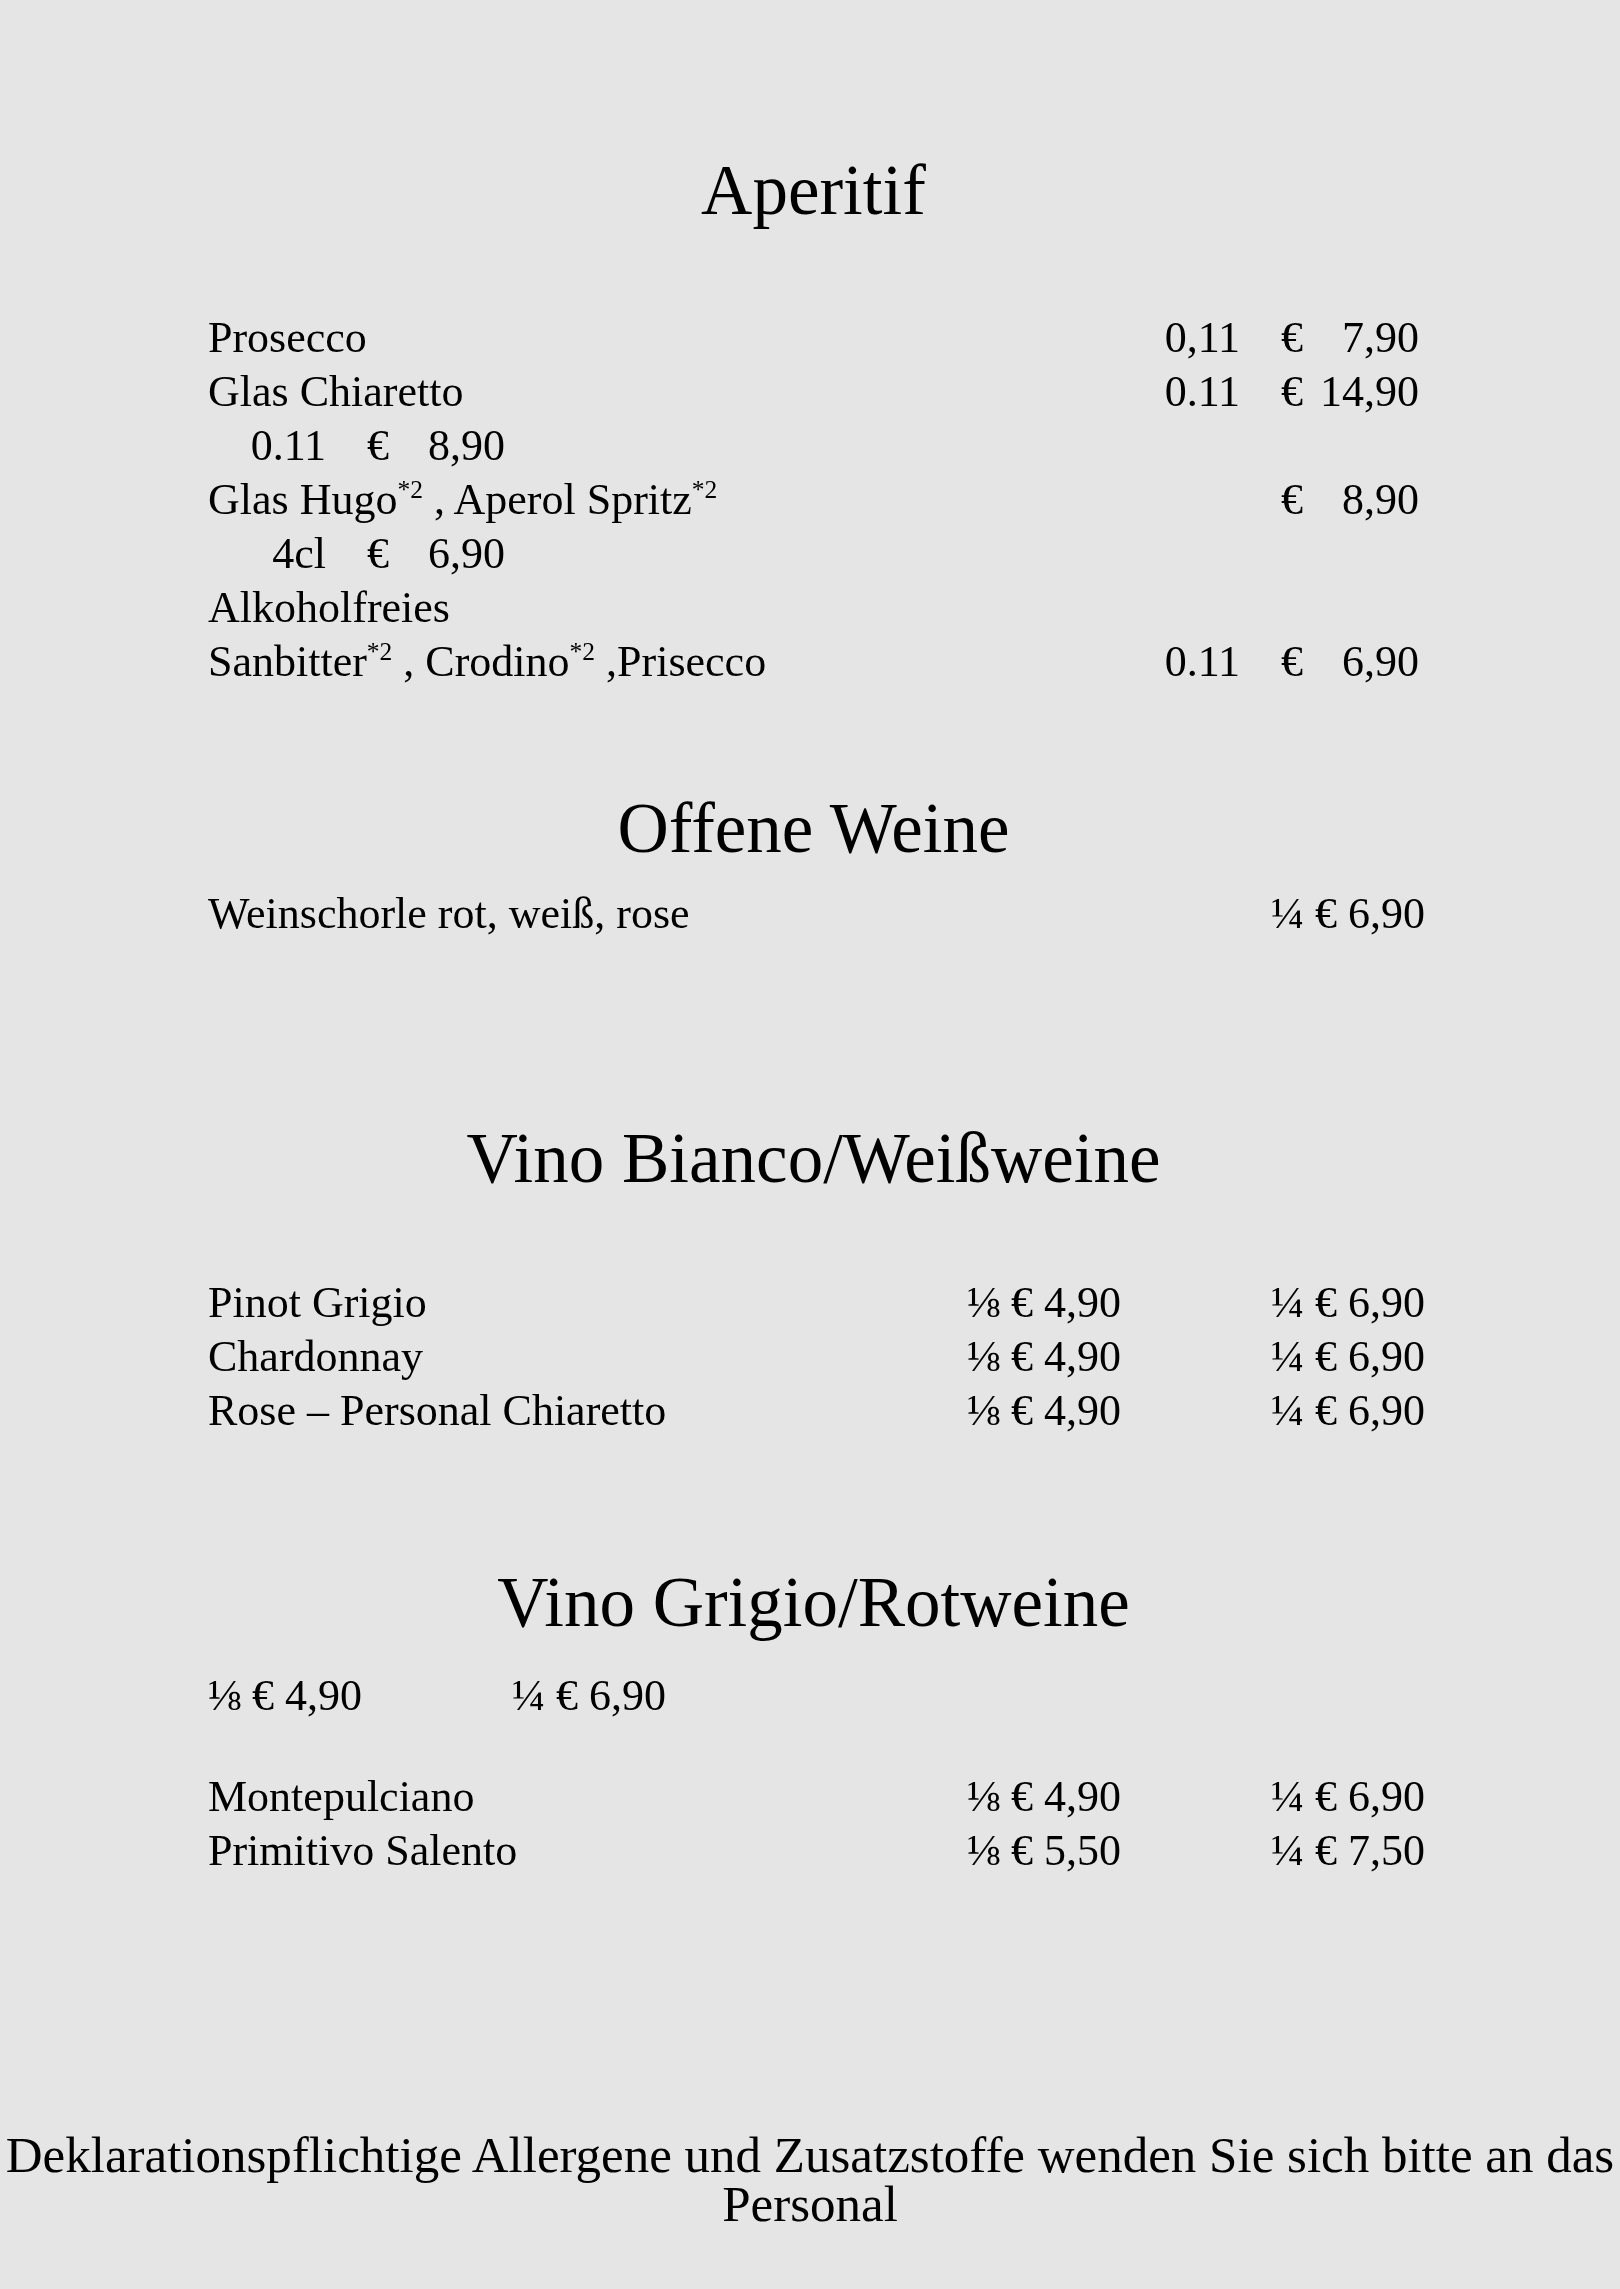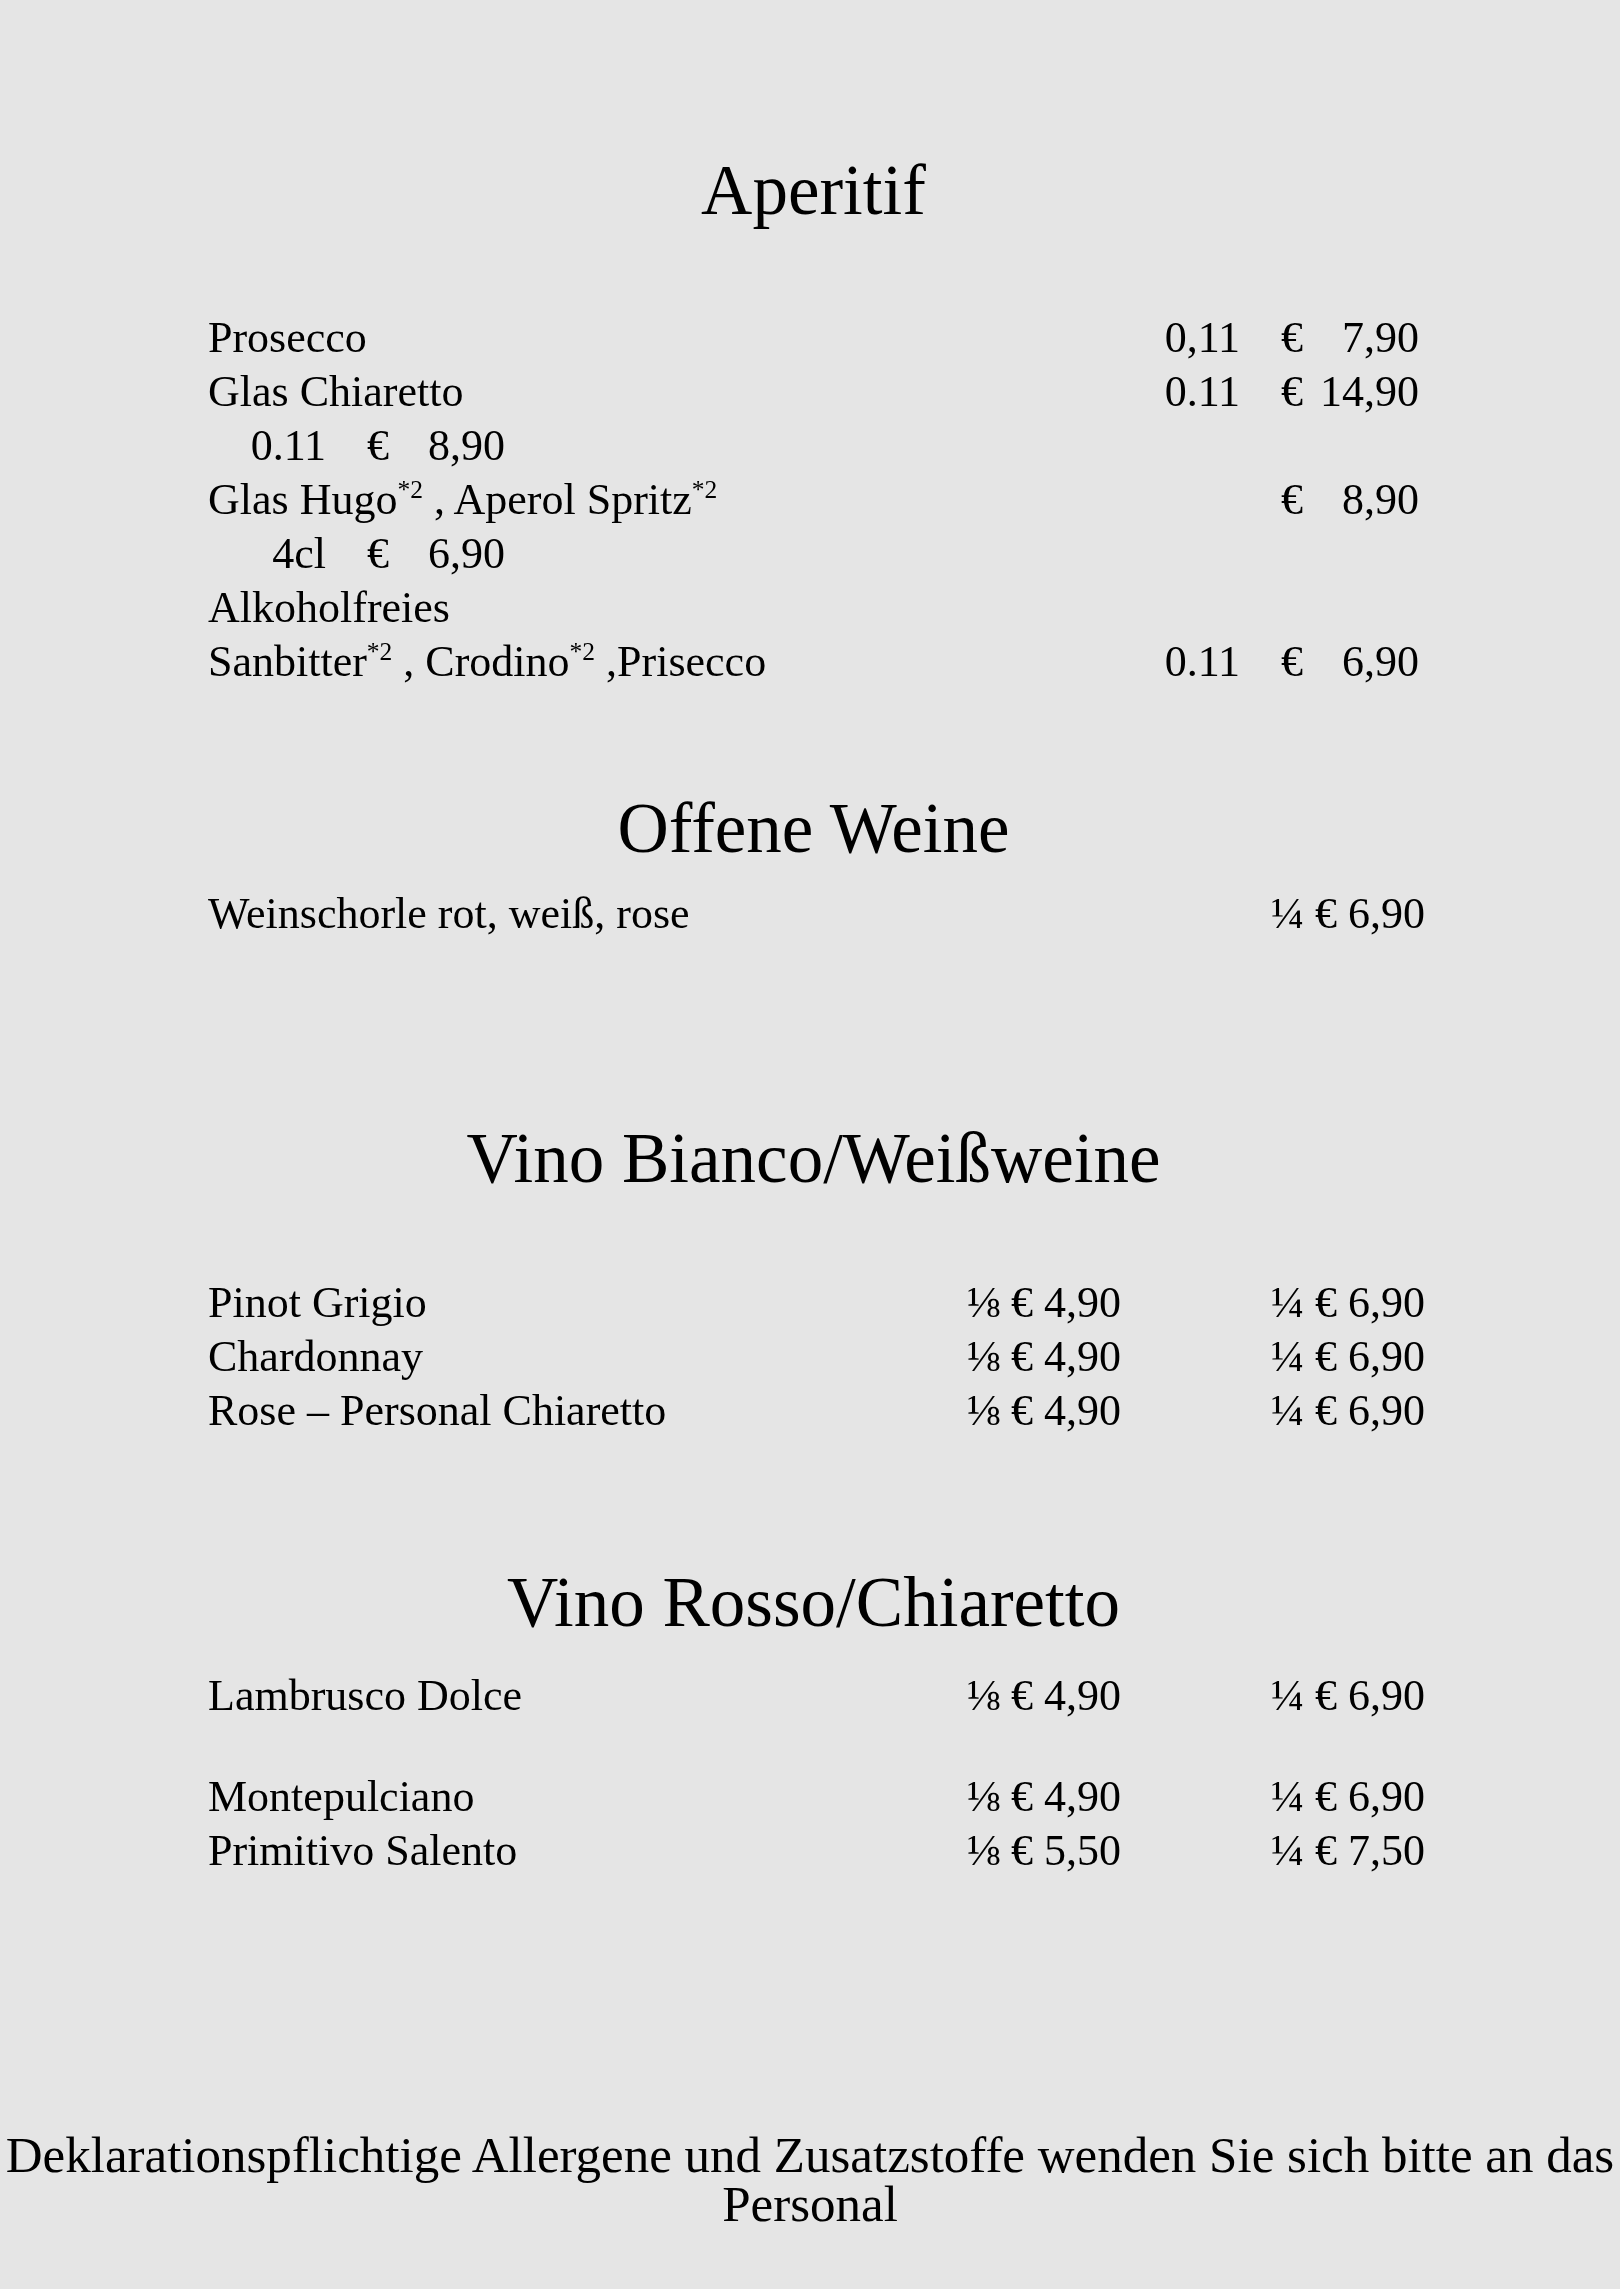"Vino Rosso/Chiaretto" h1.title { text: Rosso/Chiaretto -> Grigio/Rotweine }
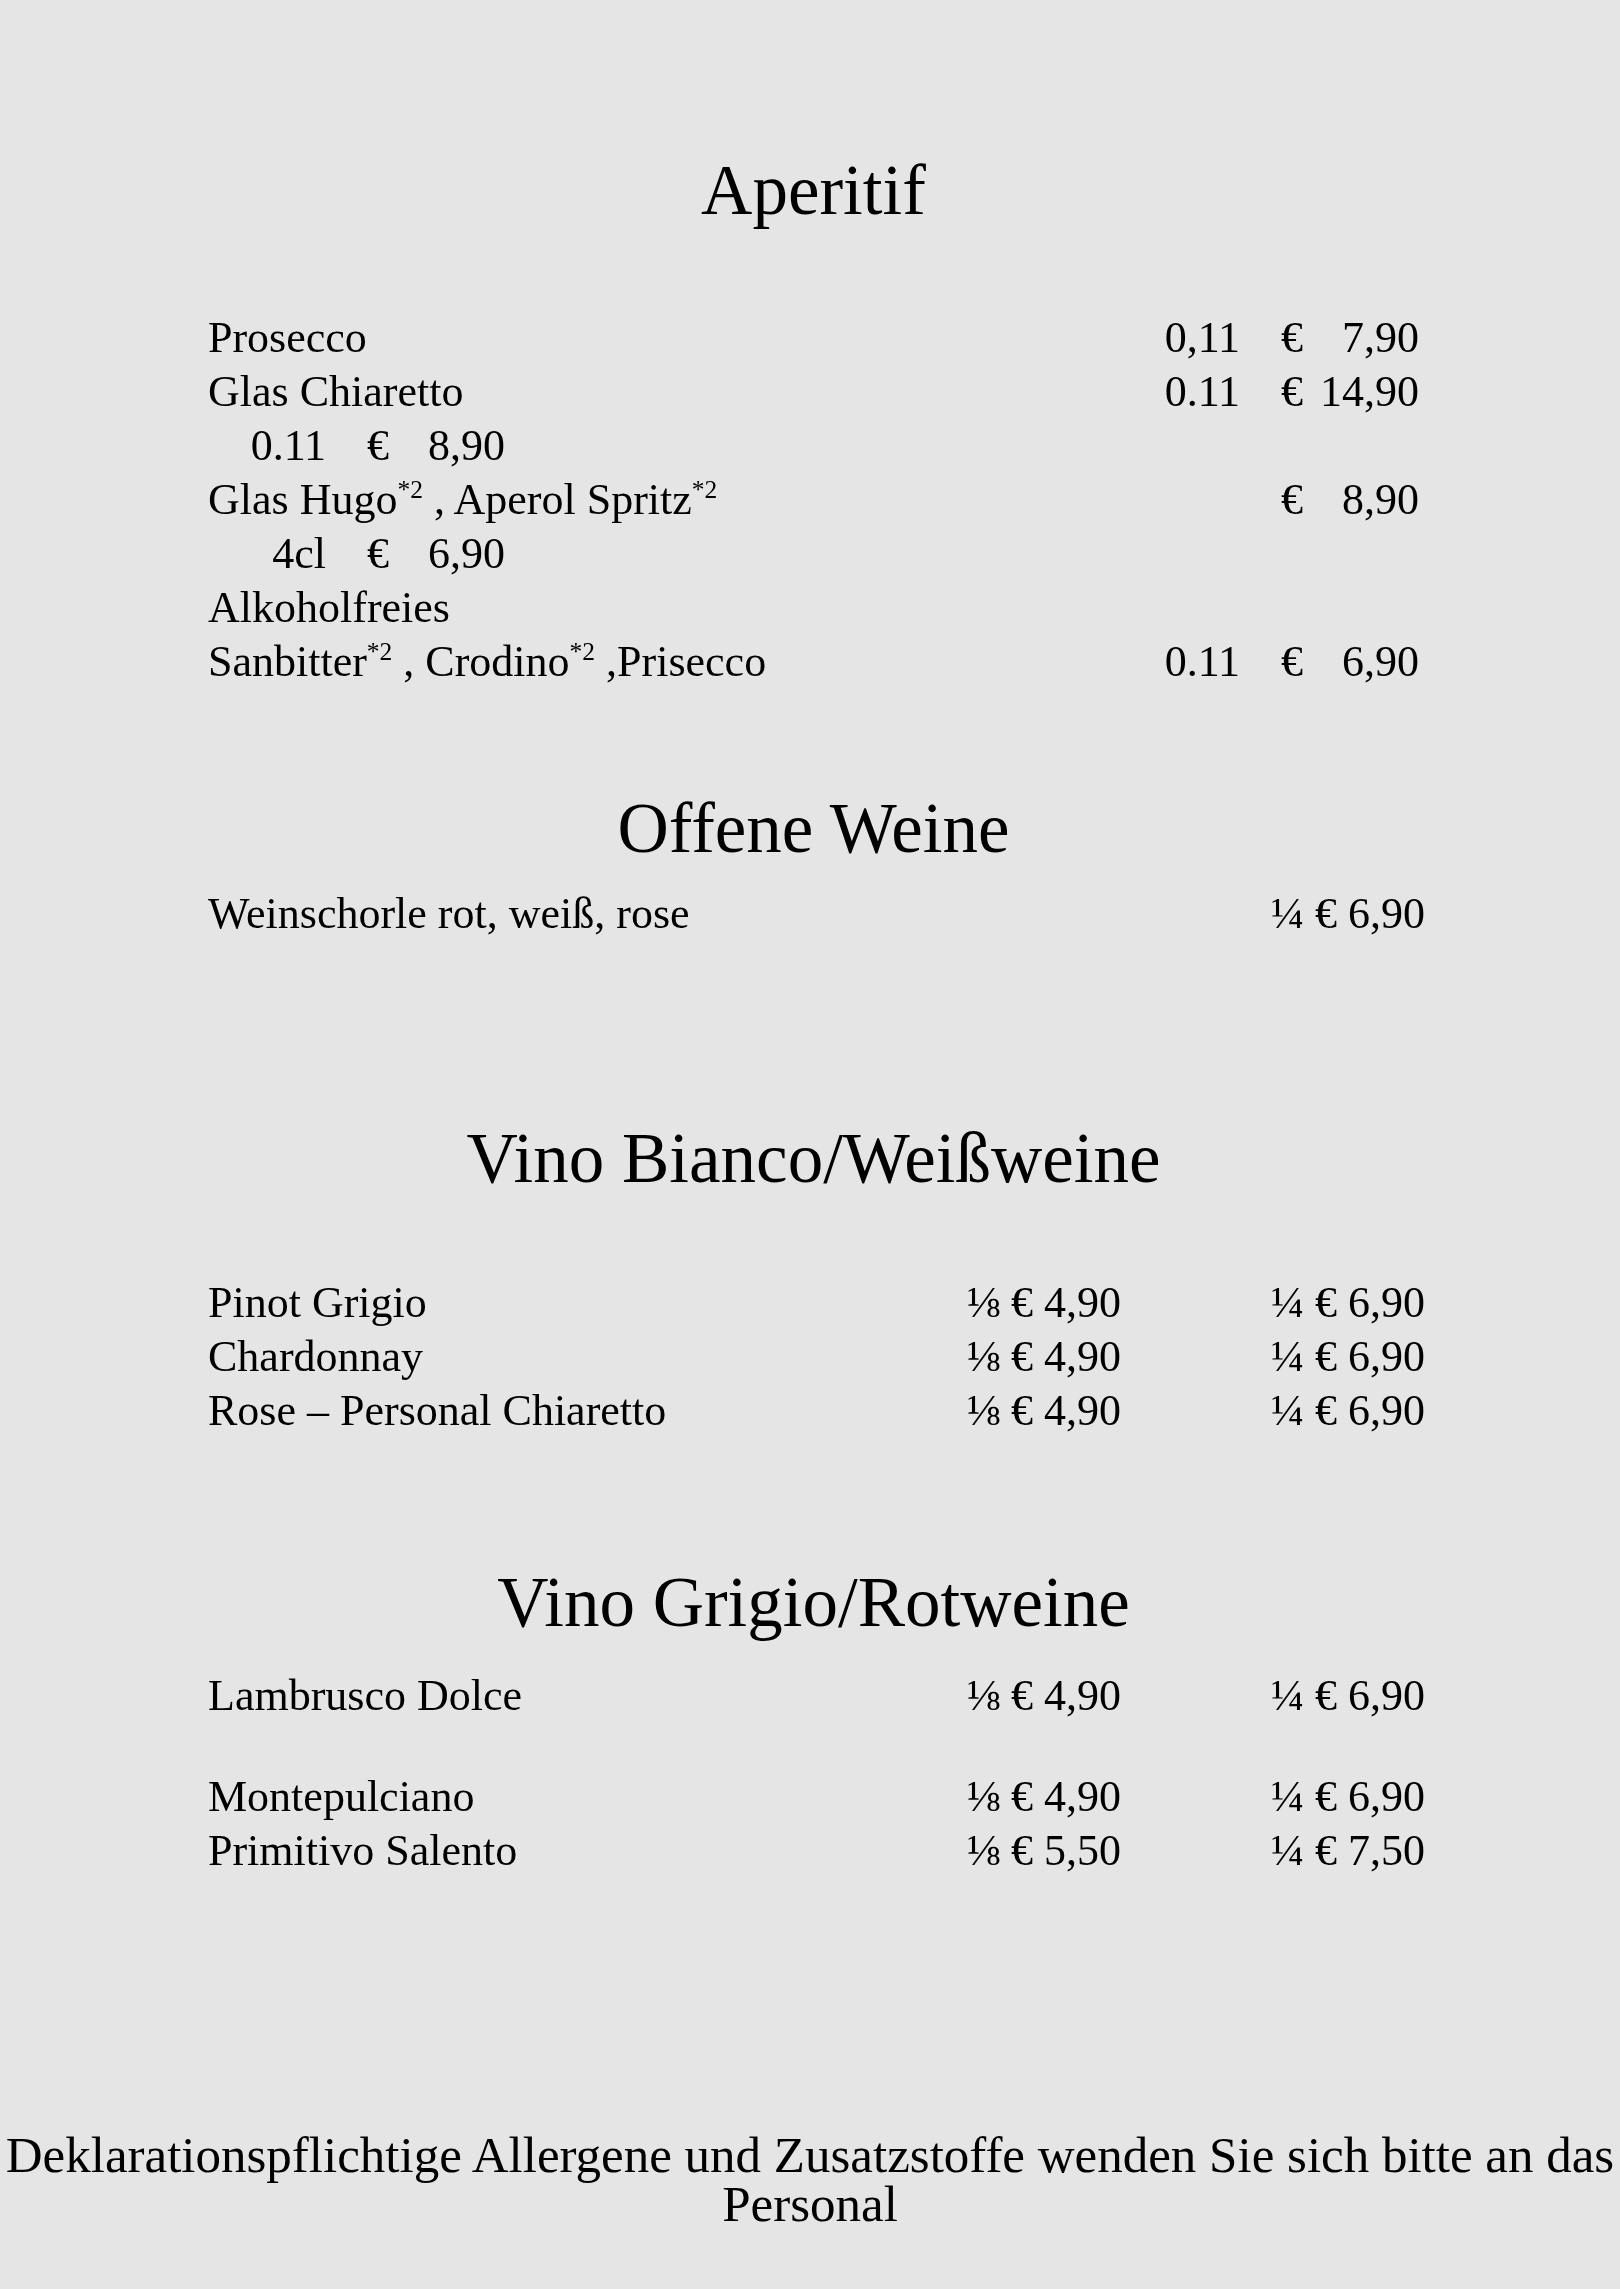"Lambrusco Dolce" span.c-name { html: <span>Lambrusco Dolce</span> -> none }
